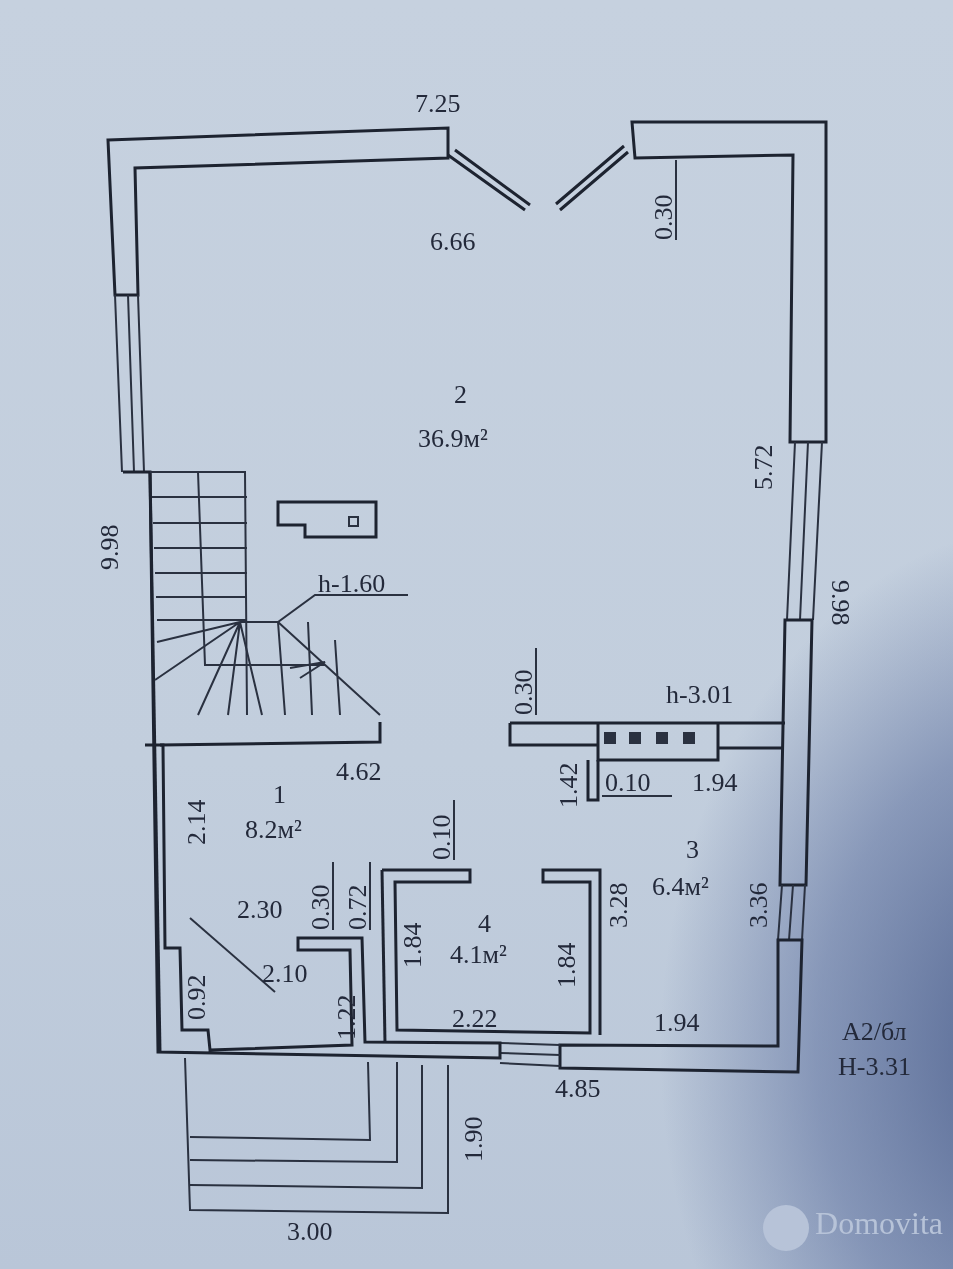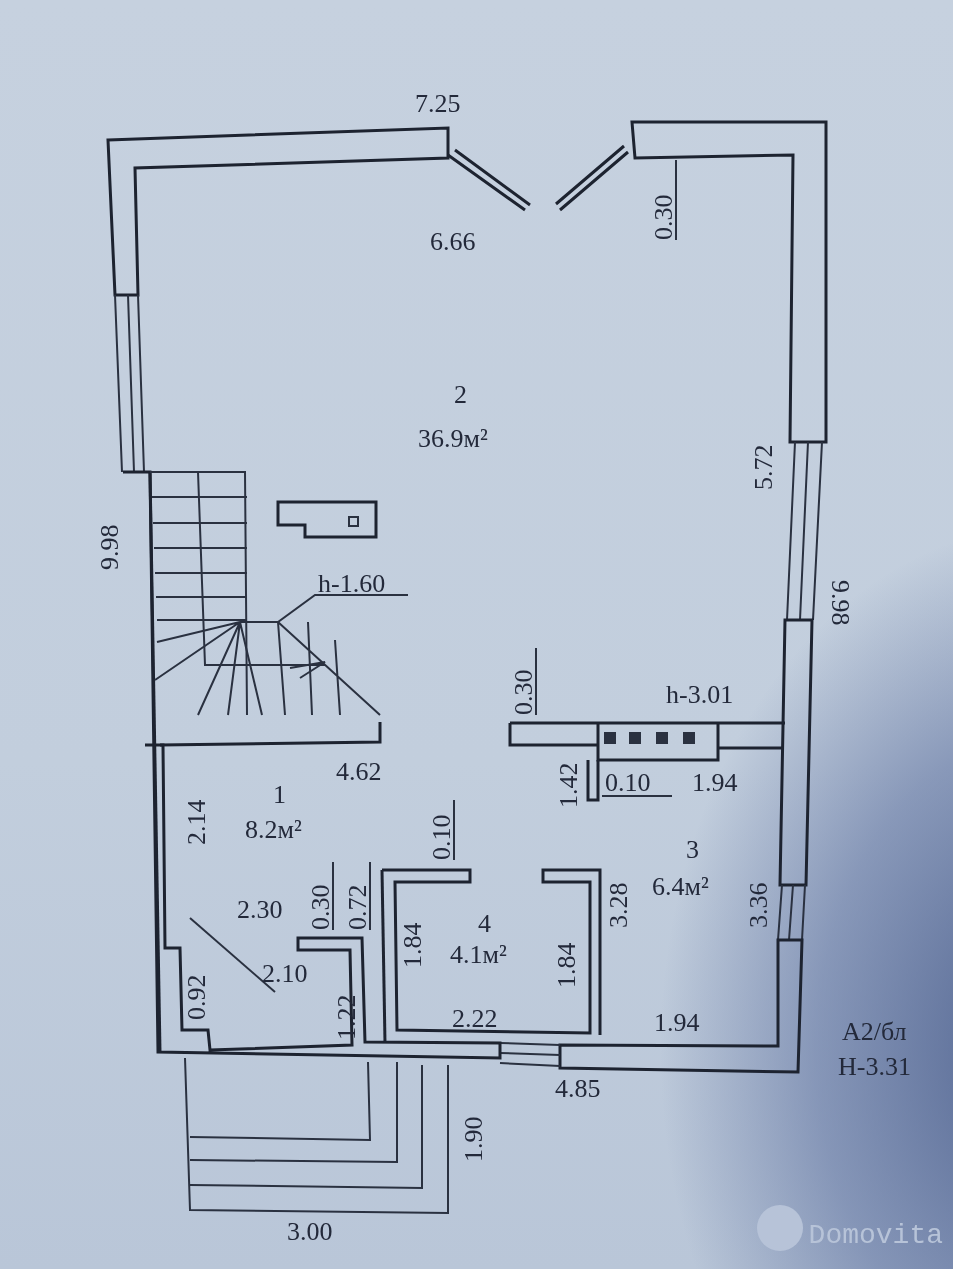"Domovita" .watermark { align-items: flex-end -> flex-start; font-family: Liberation Mono, monospace -> Liberation Serif, serif; font-size: 28px -> 32px }
